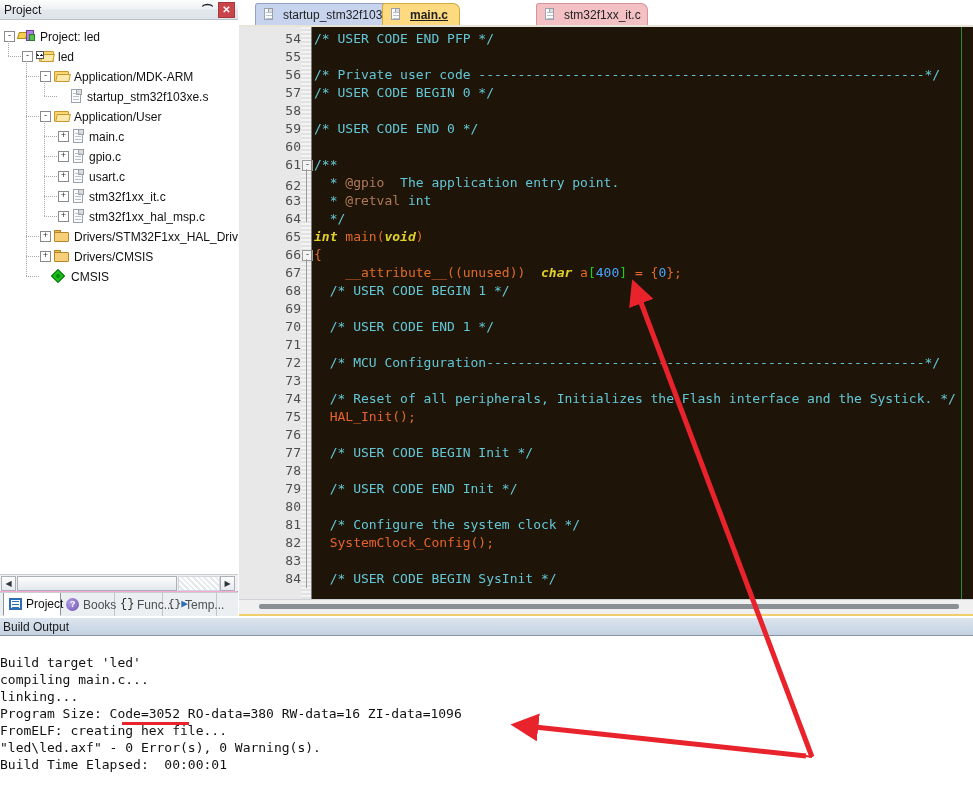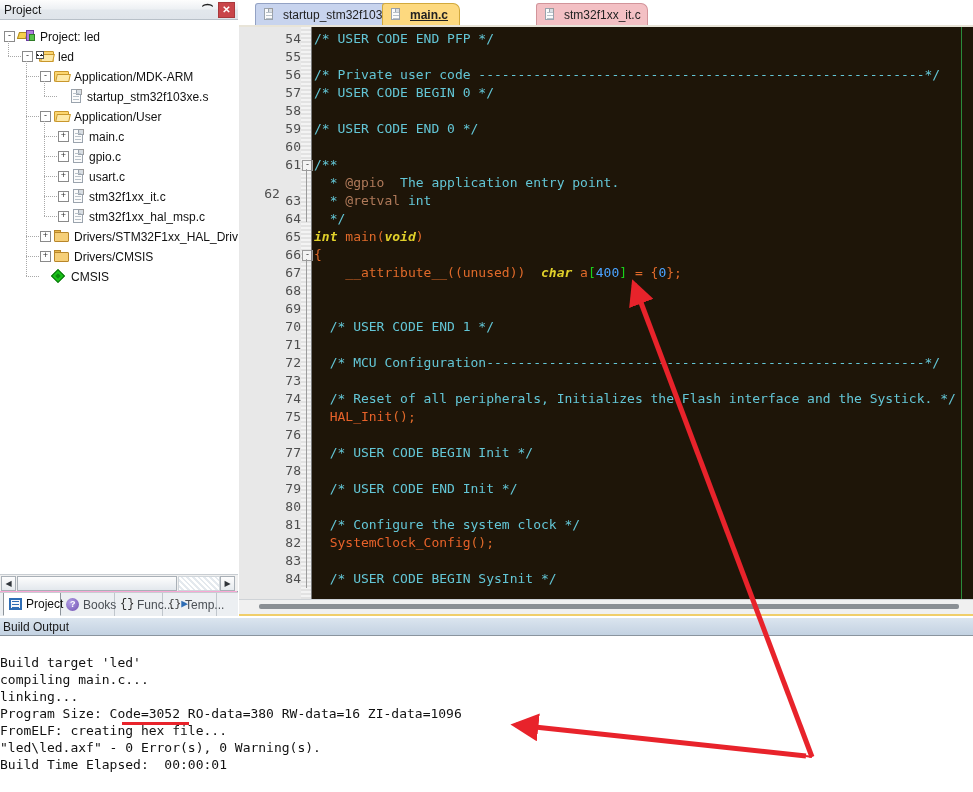"62" div.lnum { text-align: center -> none; top: 158px -> 150px }
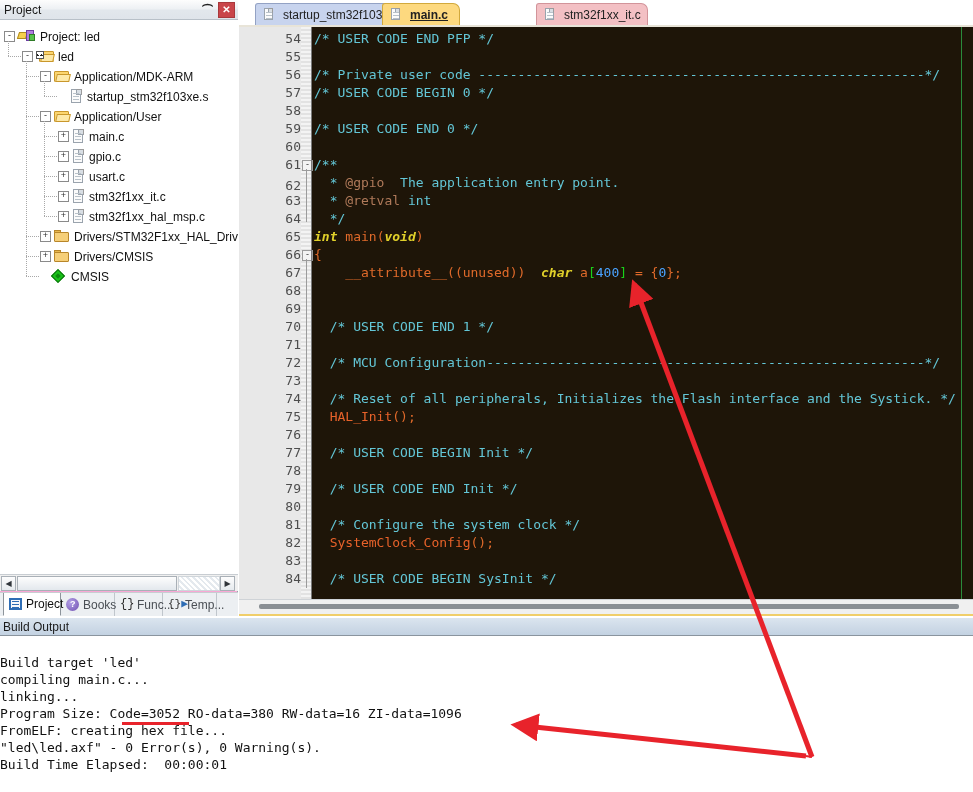"/* USER CODE BEGIN 1" div.cline { html: none -> <div><span> /* USER CODE BEGIN 1 */</span></div> }
